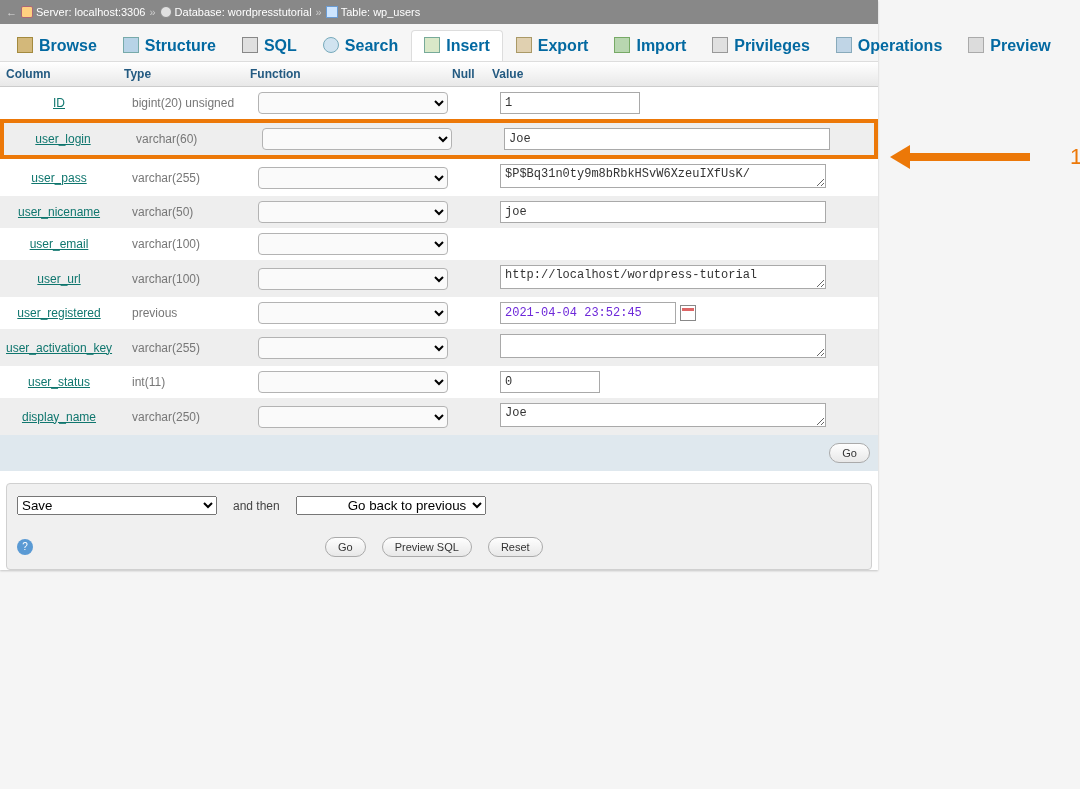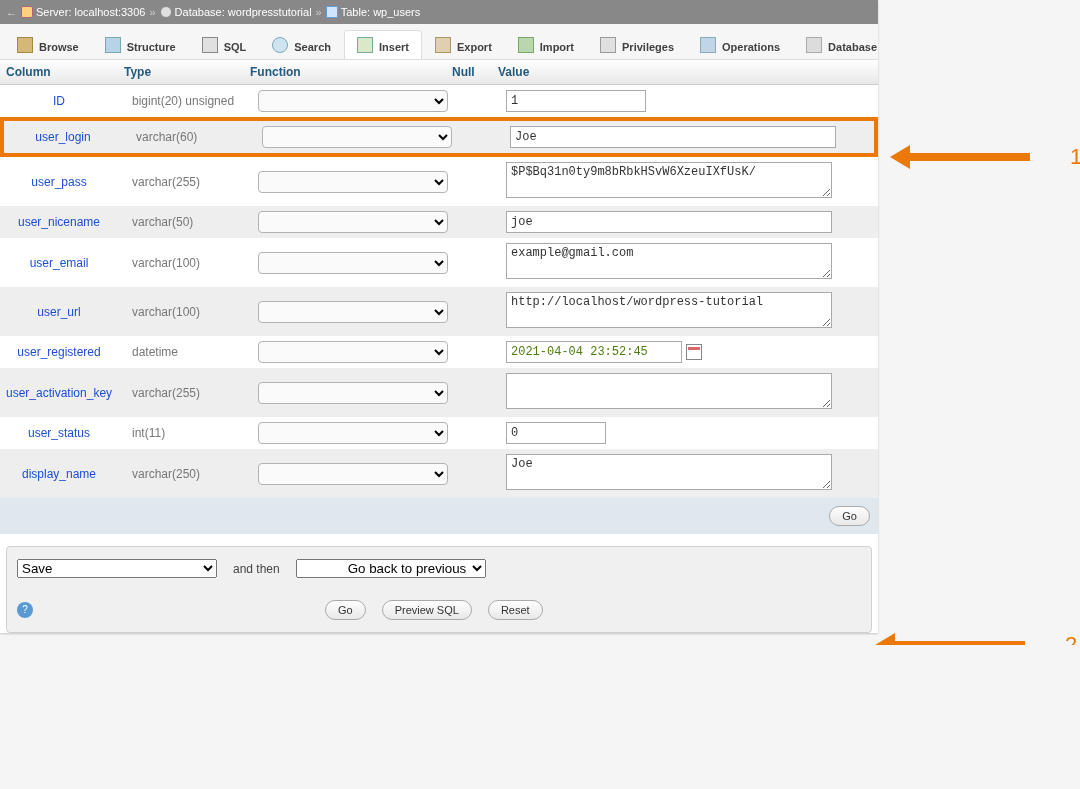"Browse" .tab { align-items: flex-end -> flex-start; color: #404040 -> #0369a1; font-size: 11px -> 16px }
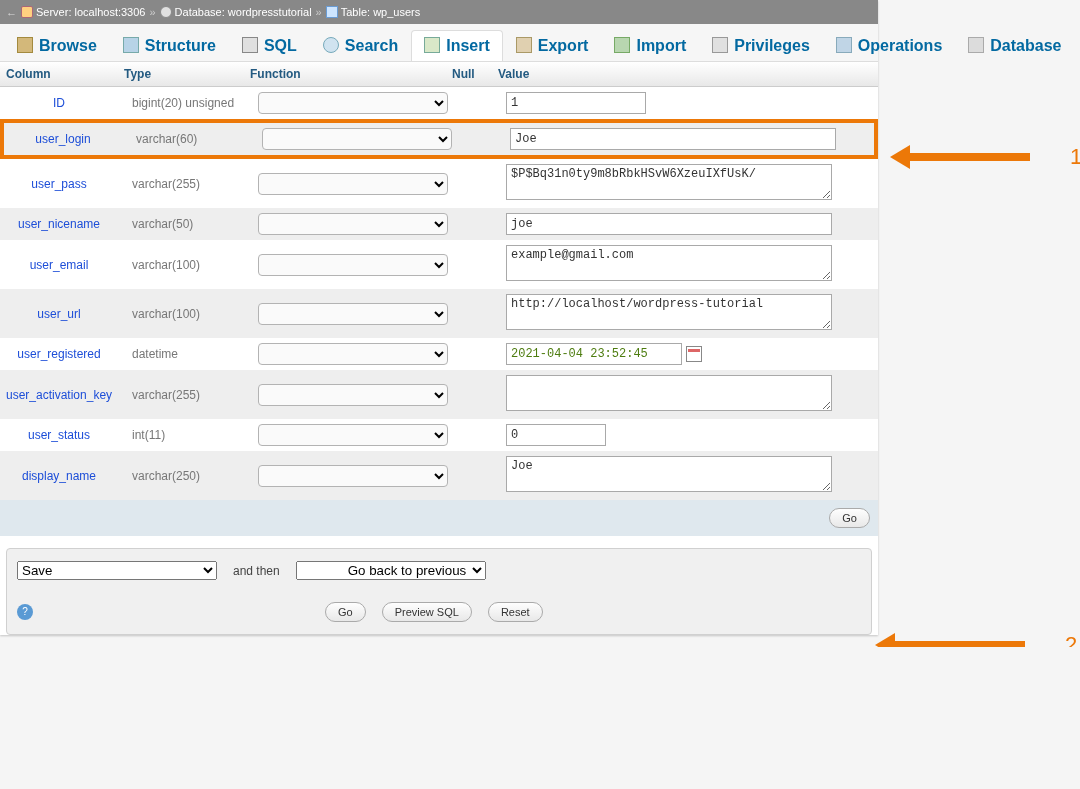"Database" span { text: Database -> Preview }
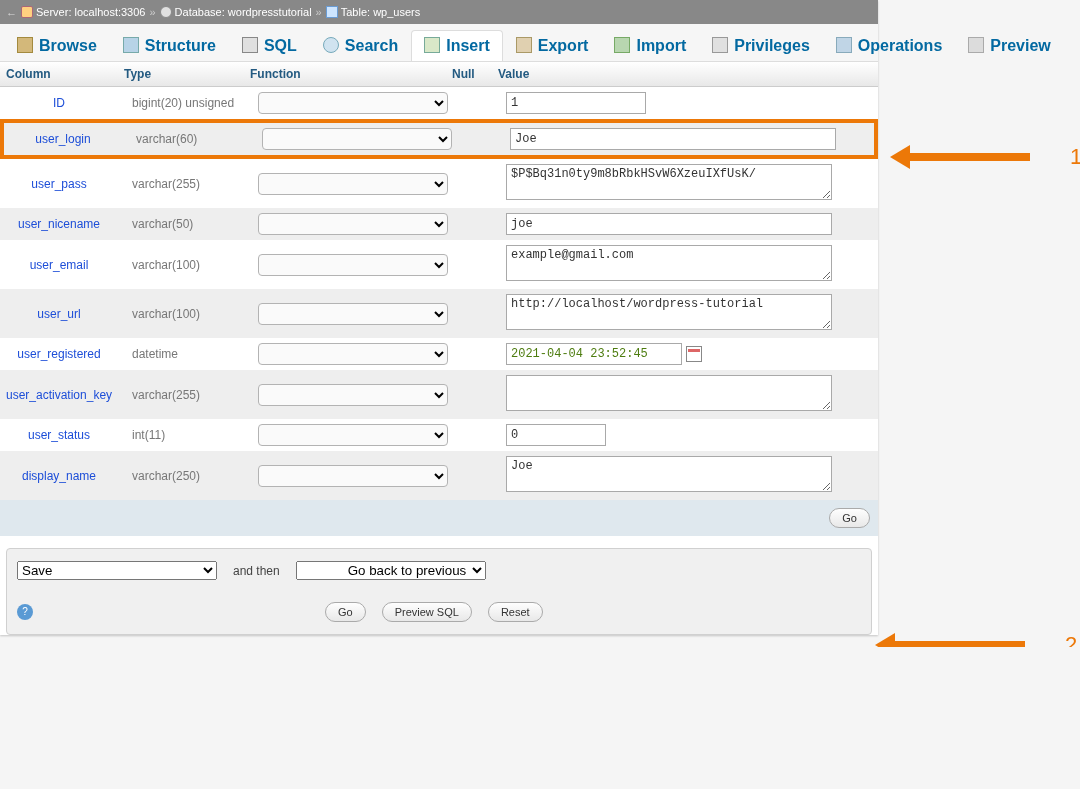"Value" .col-v { margin-left: 6px -> none }
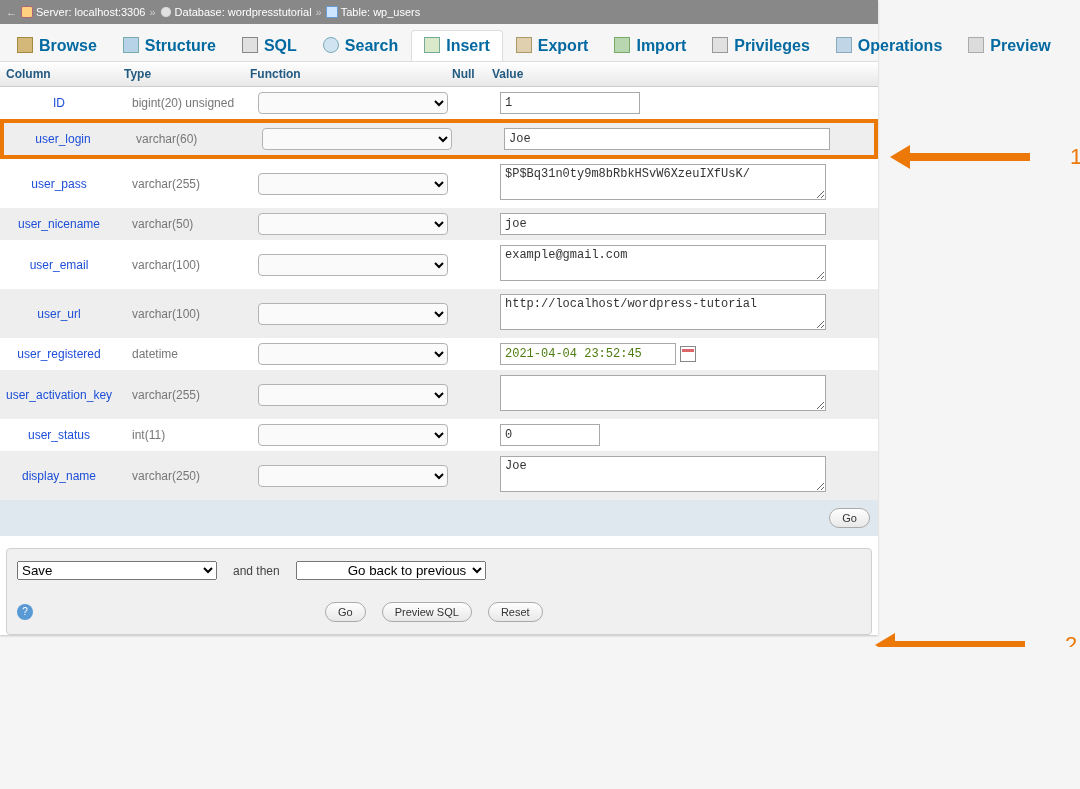"ID" .row .col-c { color: #1d4ed8 -> #0f766e; text-decoration: none -> underline }
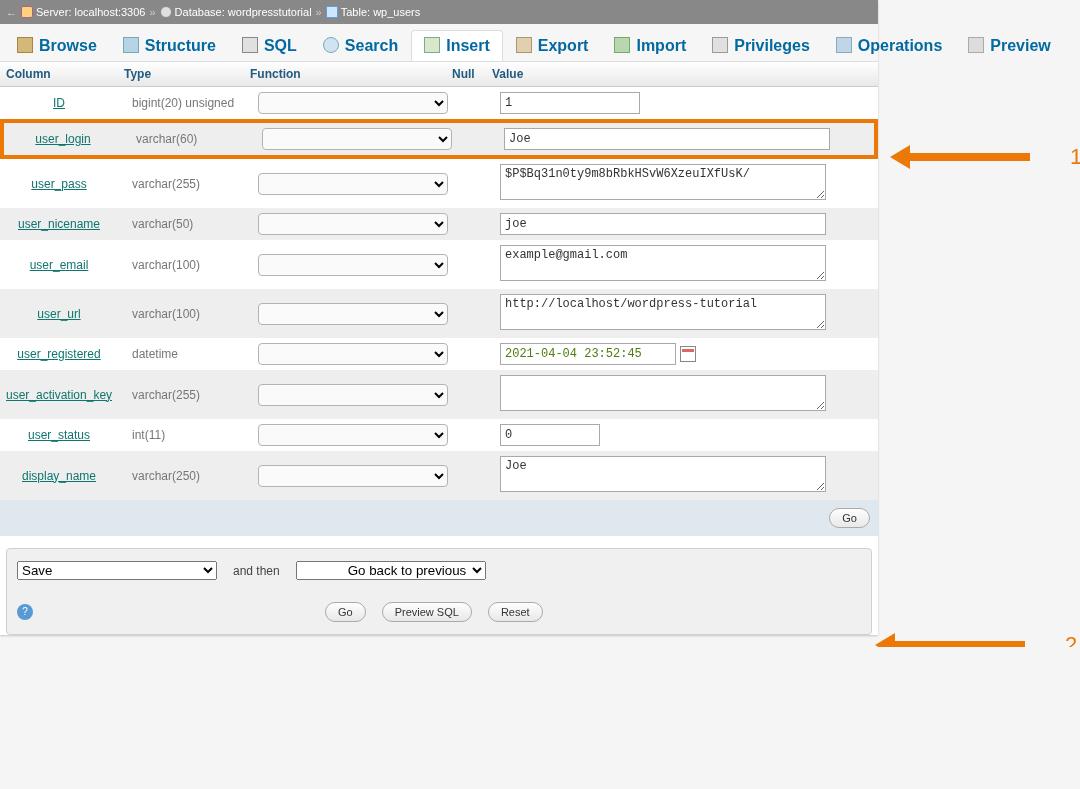"$P$Bq31n0ty9m8bRbkHSvW6XzeuIXfUsK/" textarea.v { height: 36px -> 24px }
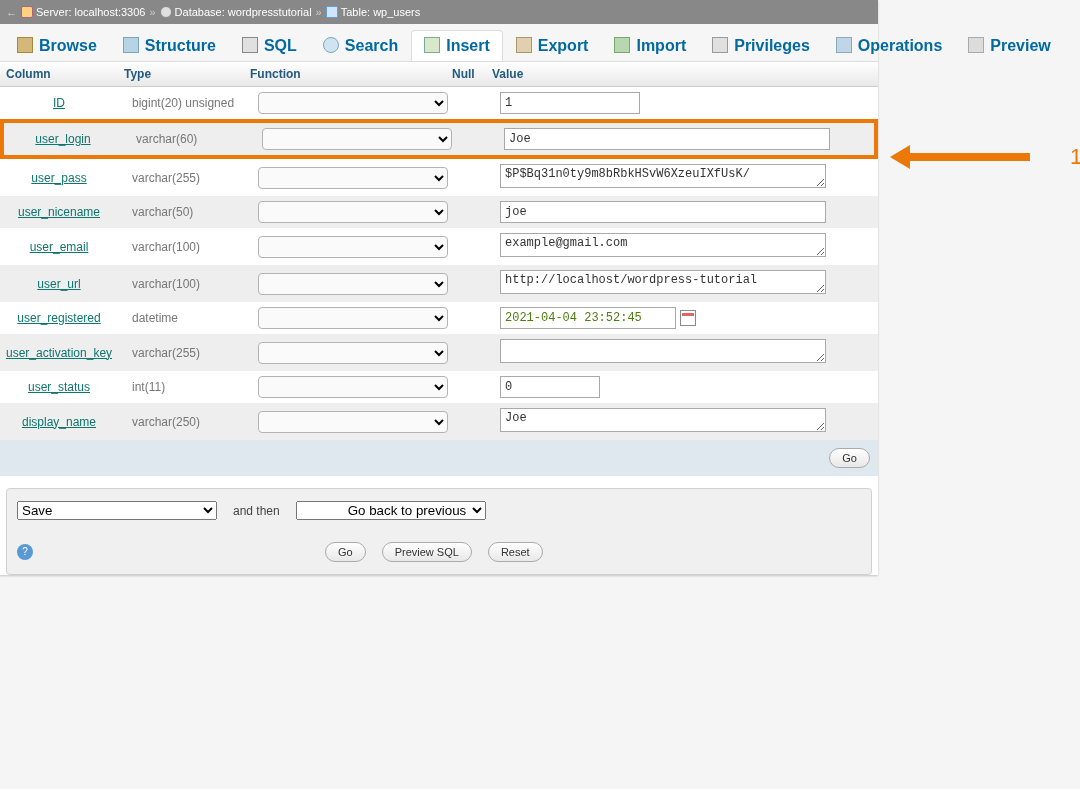"example@gmail.com" div.col-v { html: <div><textarea>example@gmail.com</textarea></div> -> none }
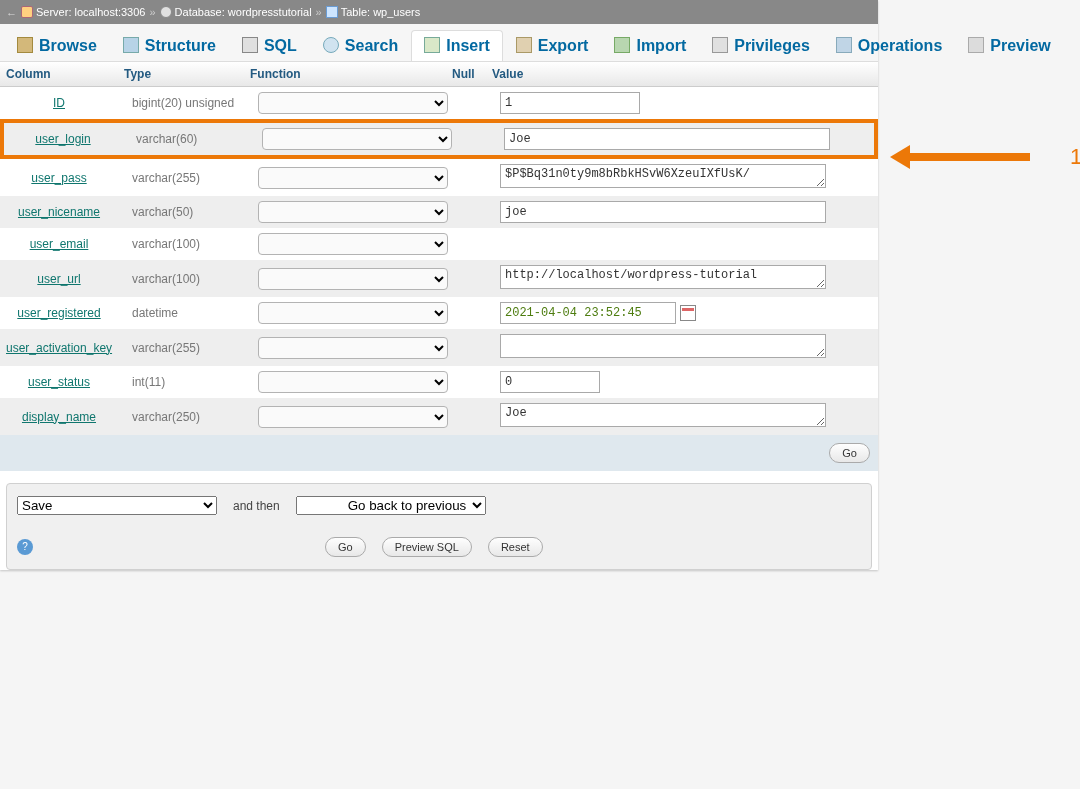"datetime" div.col-t { text: datetime -> previous }
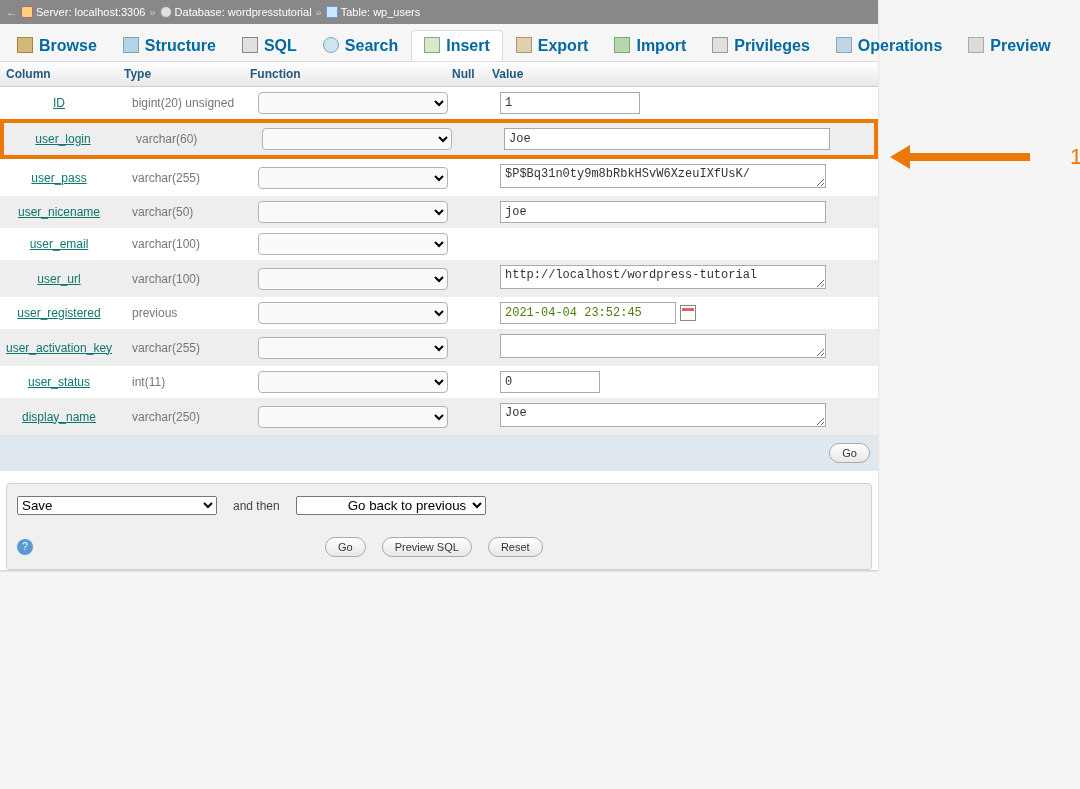"2021-04-04 23:52:45" input.dt { color: #4d7c0f -> #6d28d9 }
